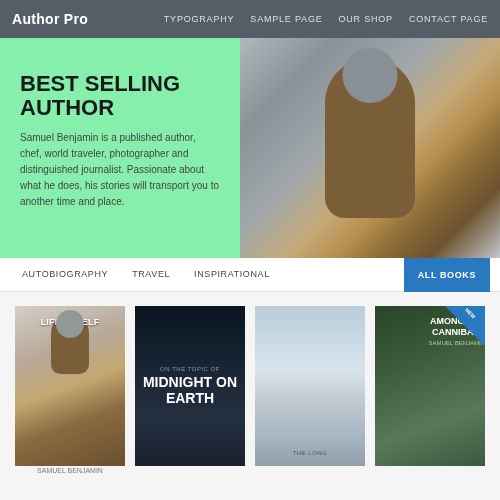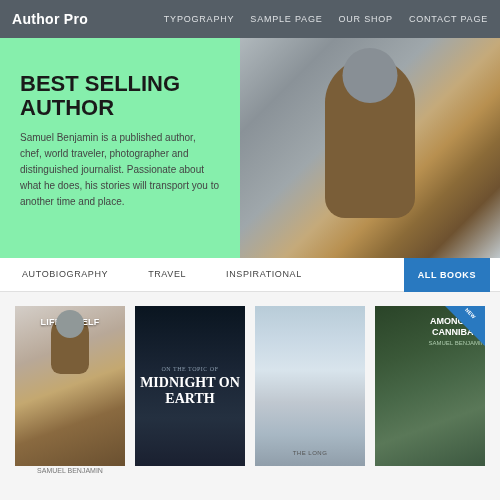"AUTOBIOGRAPHY" .filter-tabs { gap: 16px -> 0 }
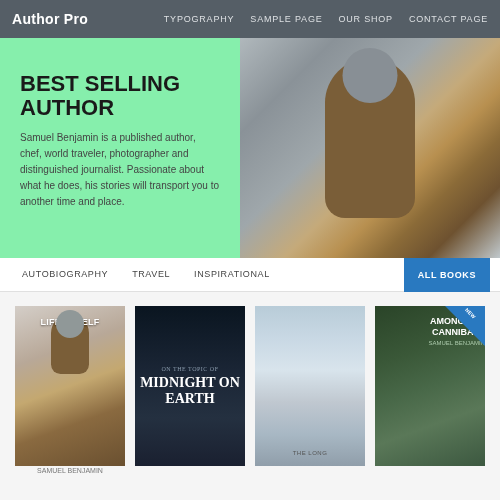"MIDNIGHT ON EARTH" .book-2 .book-cover { font-family: Liberation Serif, serif -> none }
